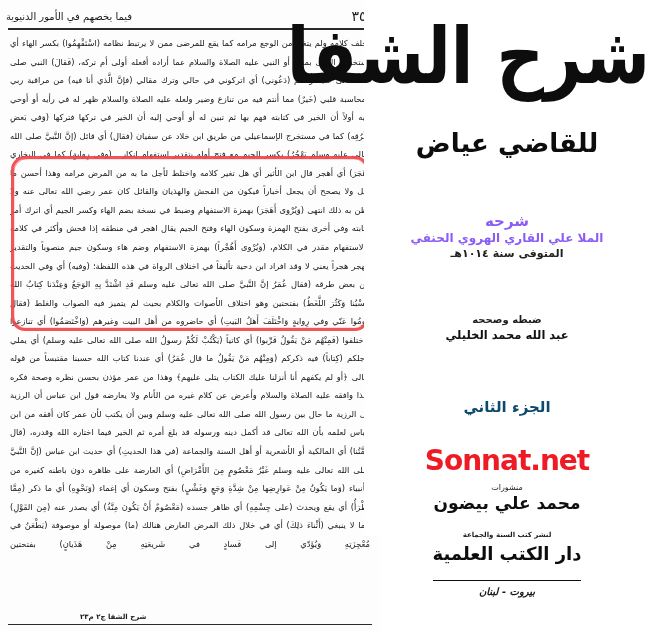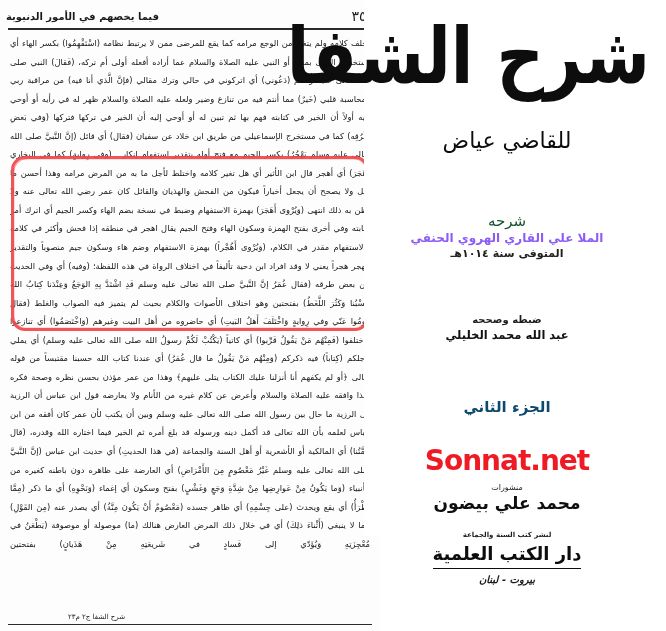"فيما يخصهم في الأمور الدنيوية" .header-title { font-weight: bold -> normal }
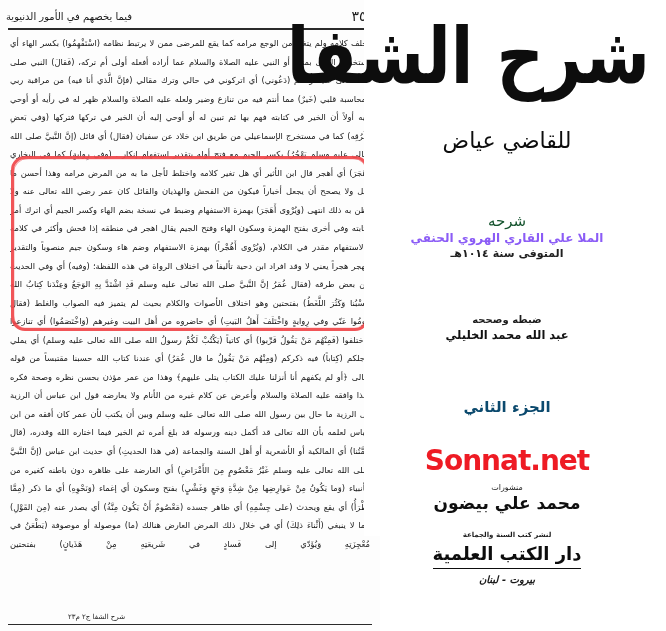"للقاضي عياض" .calligraphy-sub { font-size: 22px -> 26px; font-weight: normal -> bold }
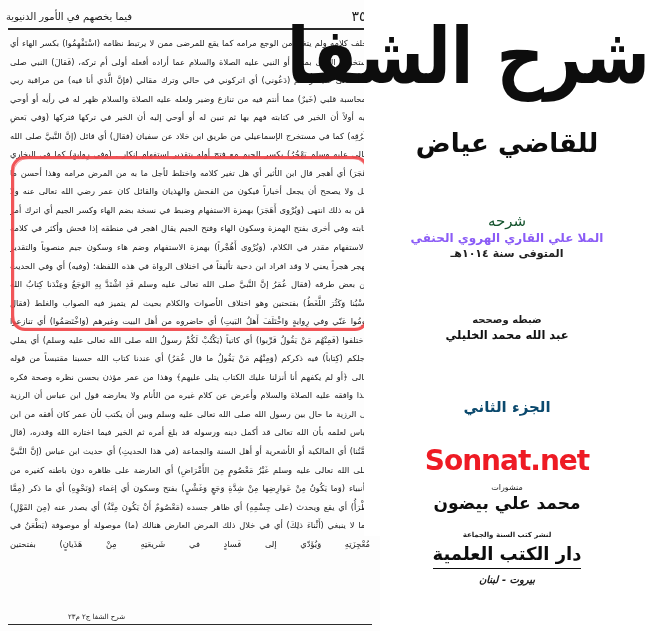"شرحه" .commentary-word { color: #14532d -> #8b5cf6; font-weight: normal -> bold }
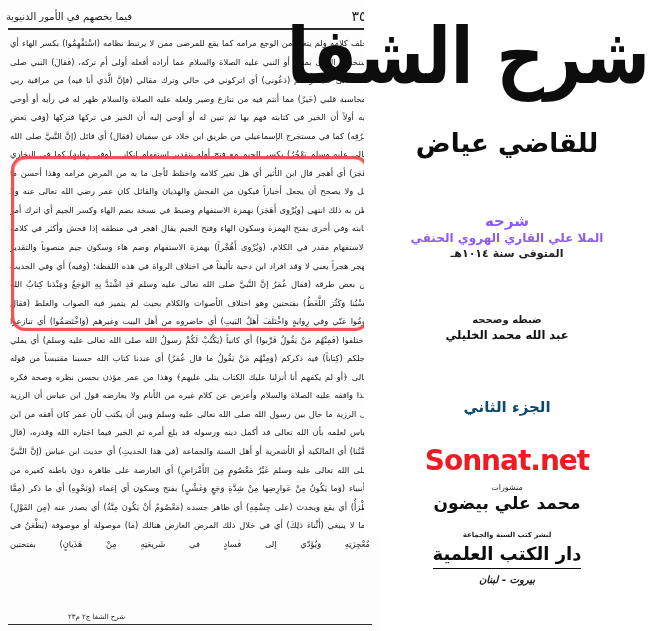"دار الكتب العلمية" .pub-house { padding-bottom: 1px -> 13px }
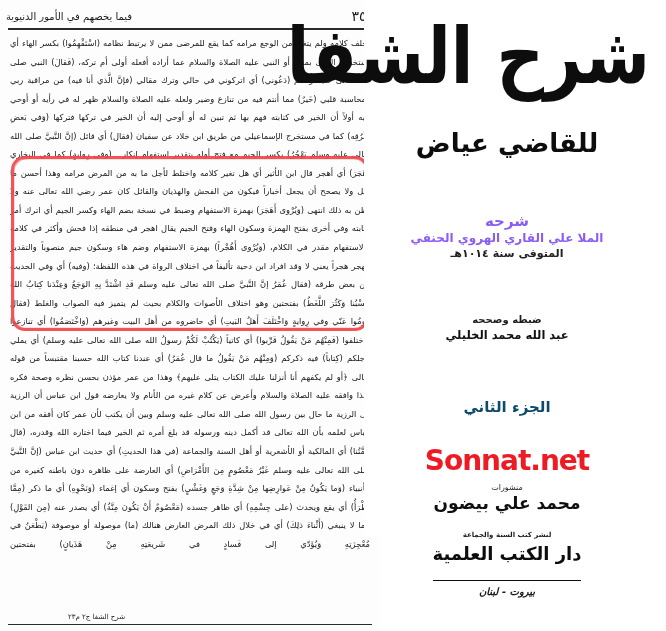"شرح الشفا ج٢ م٢٣" .footer-label { font-weight: normal -> bold; left: 60px -> 72px }
